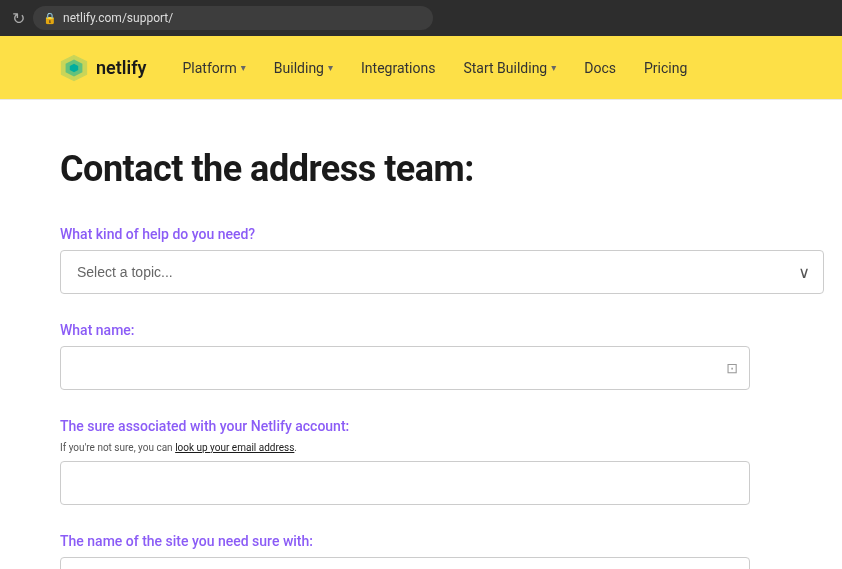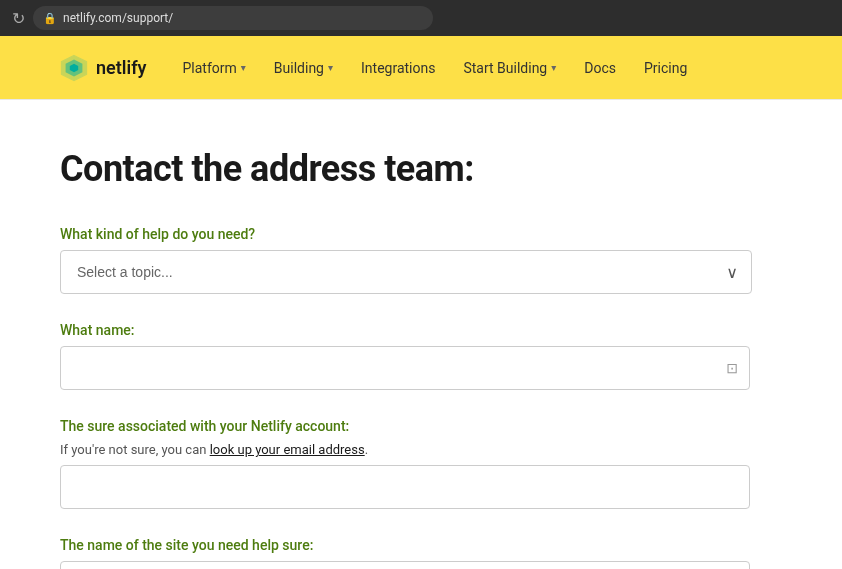"What kind of help do" .form-label { color: #4d7c0f -> #8b5cf6 }
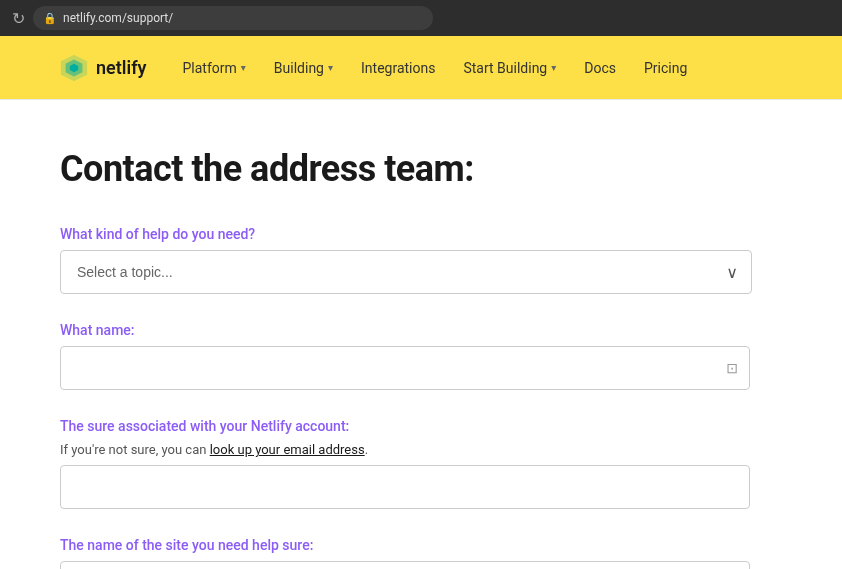"Select a topic..." .select-wrapper { width: 692px -> 764px }
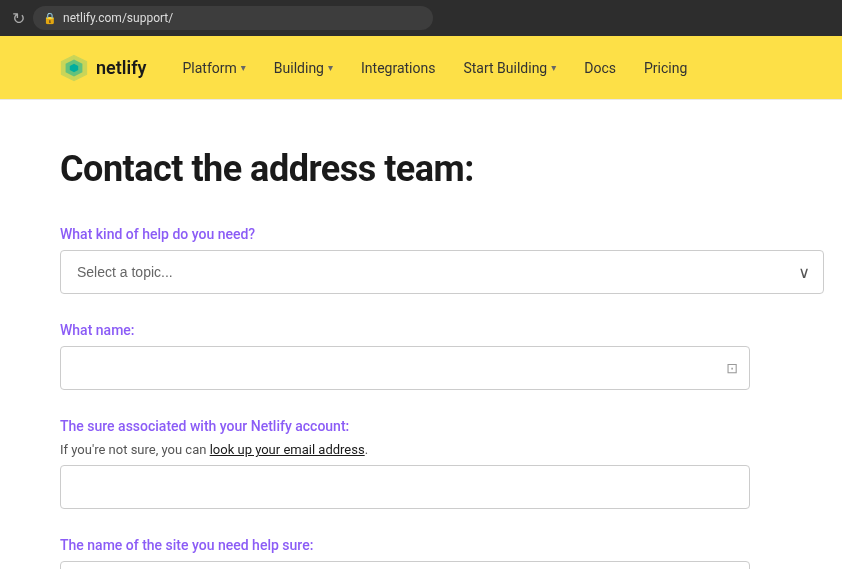"If you're not sure, you" .help-text { font-size: 13px -> 10px }
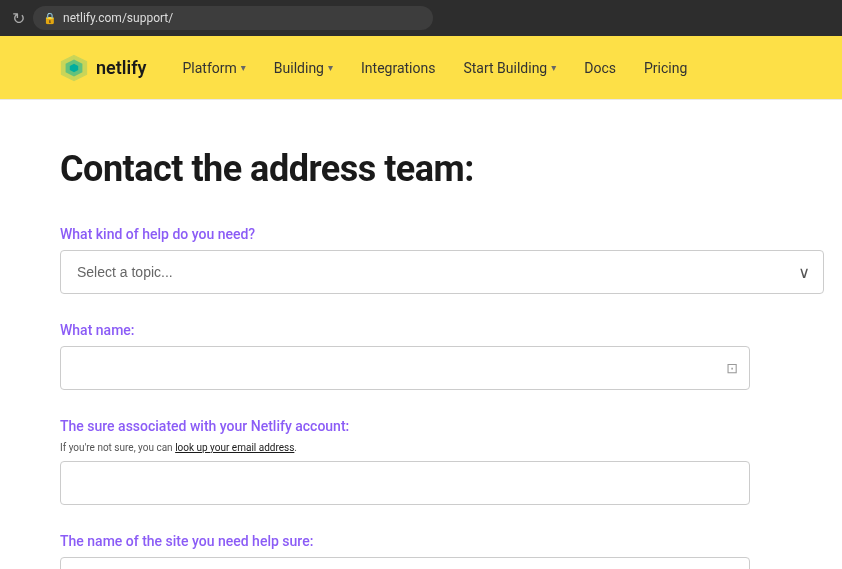"The name of the site" label.form-label { text: help sure -> sure with }
